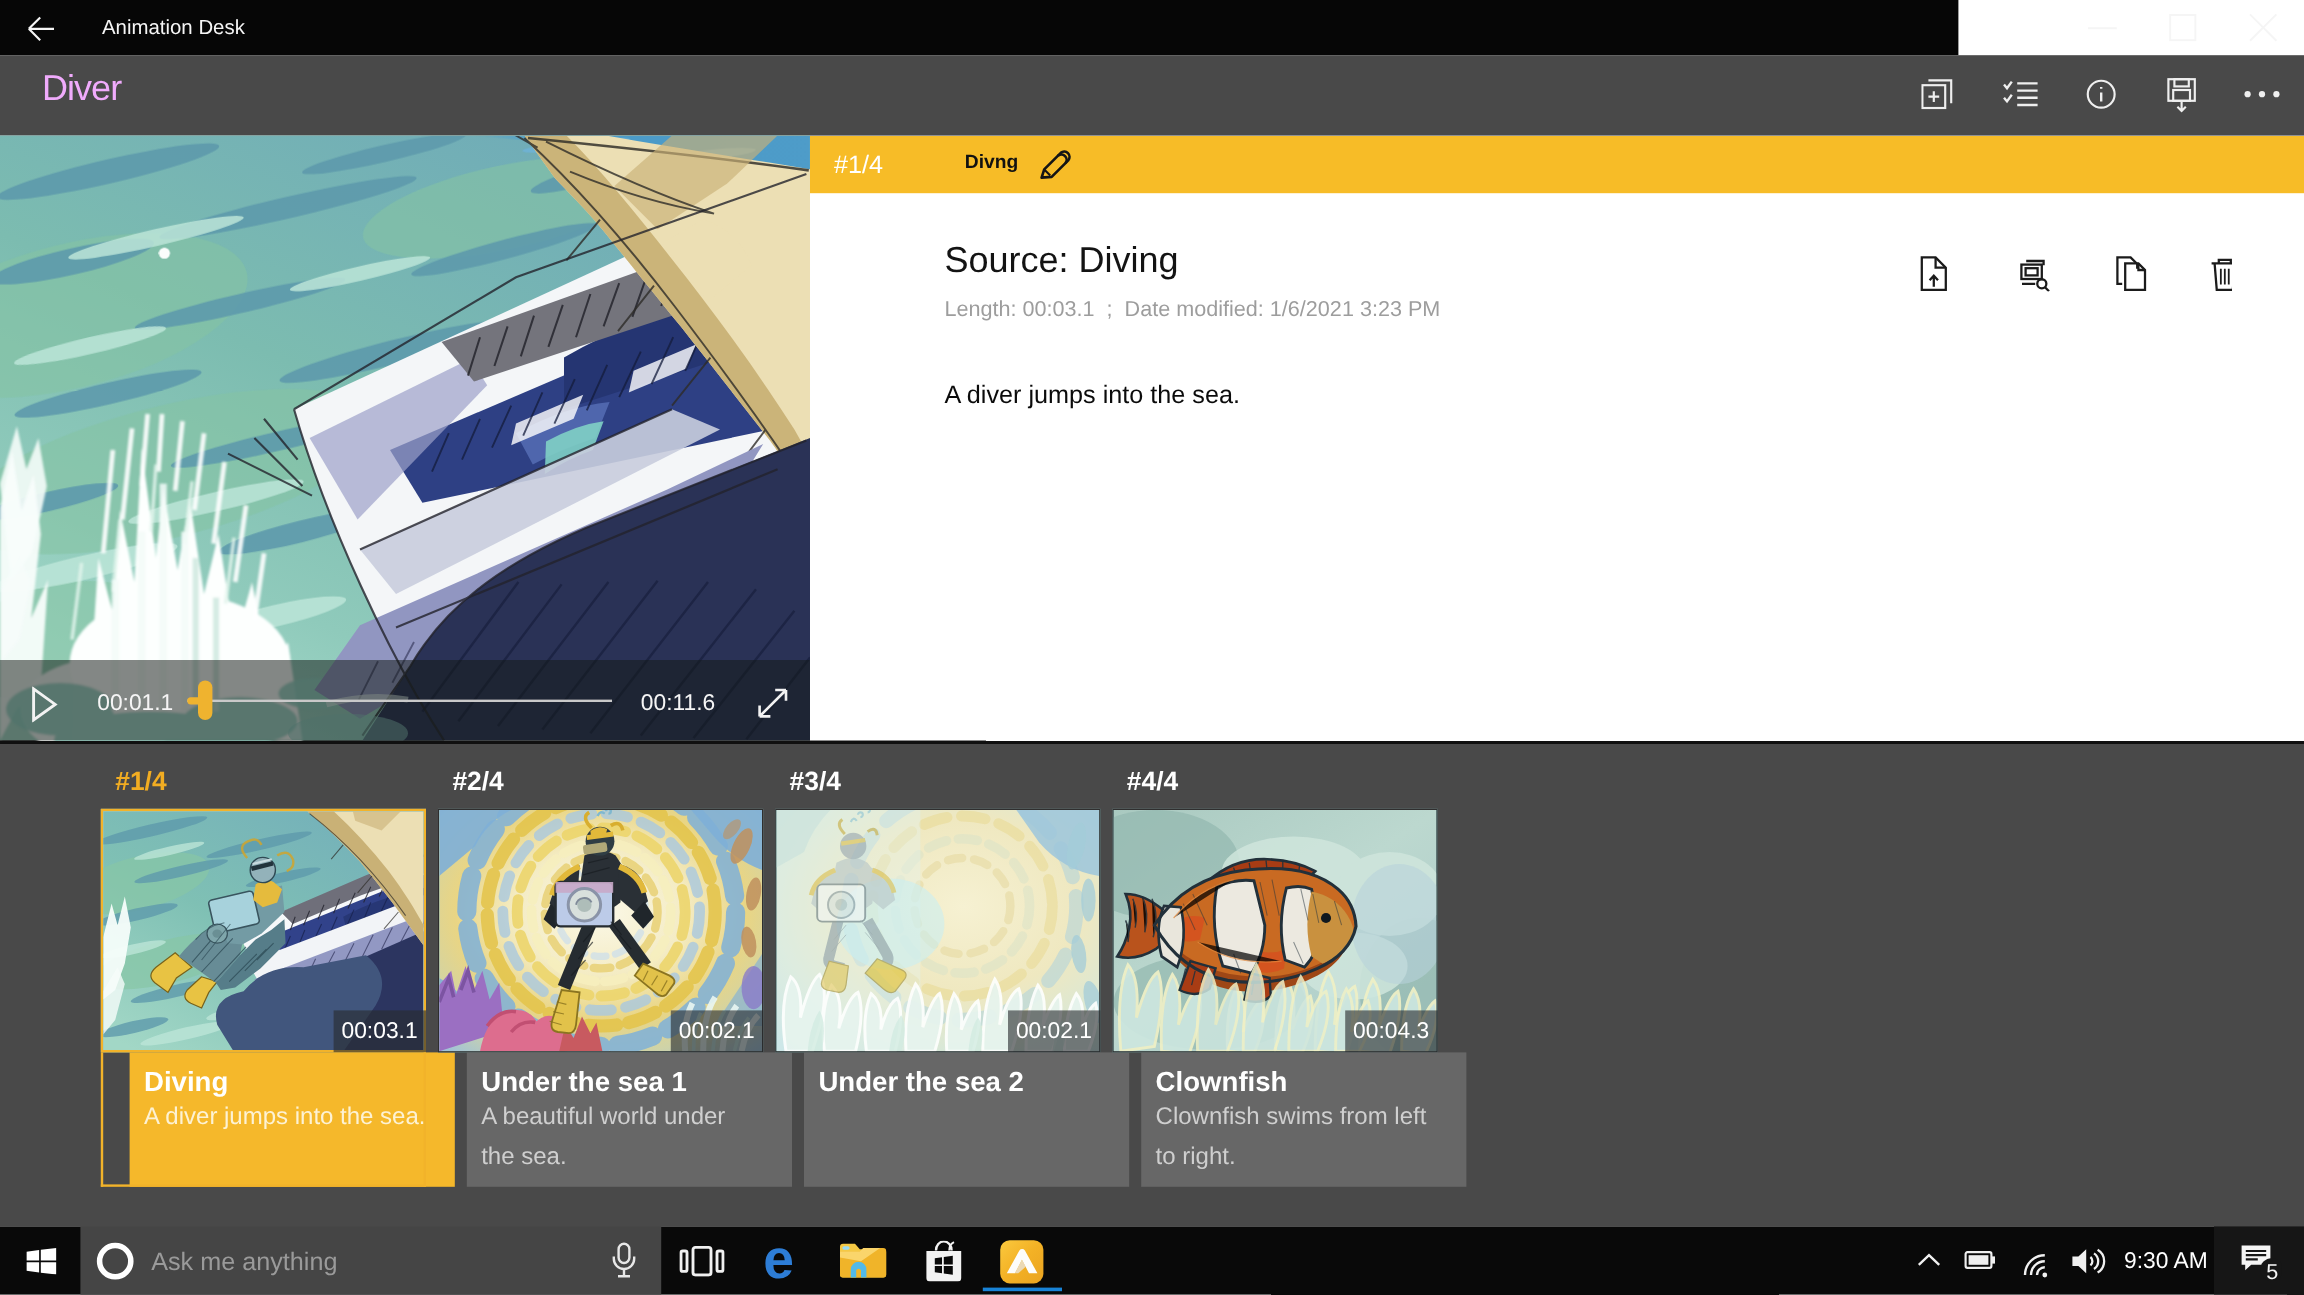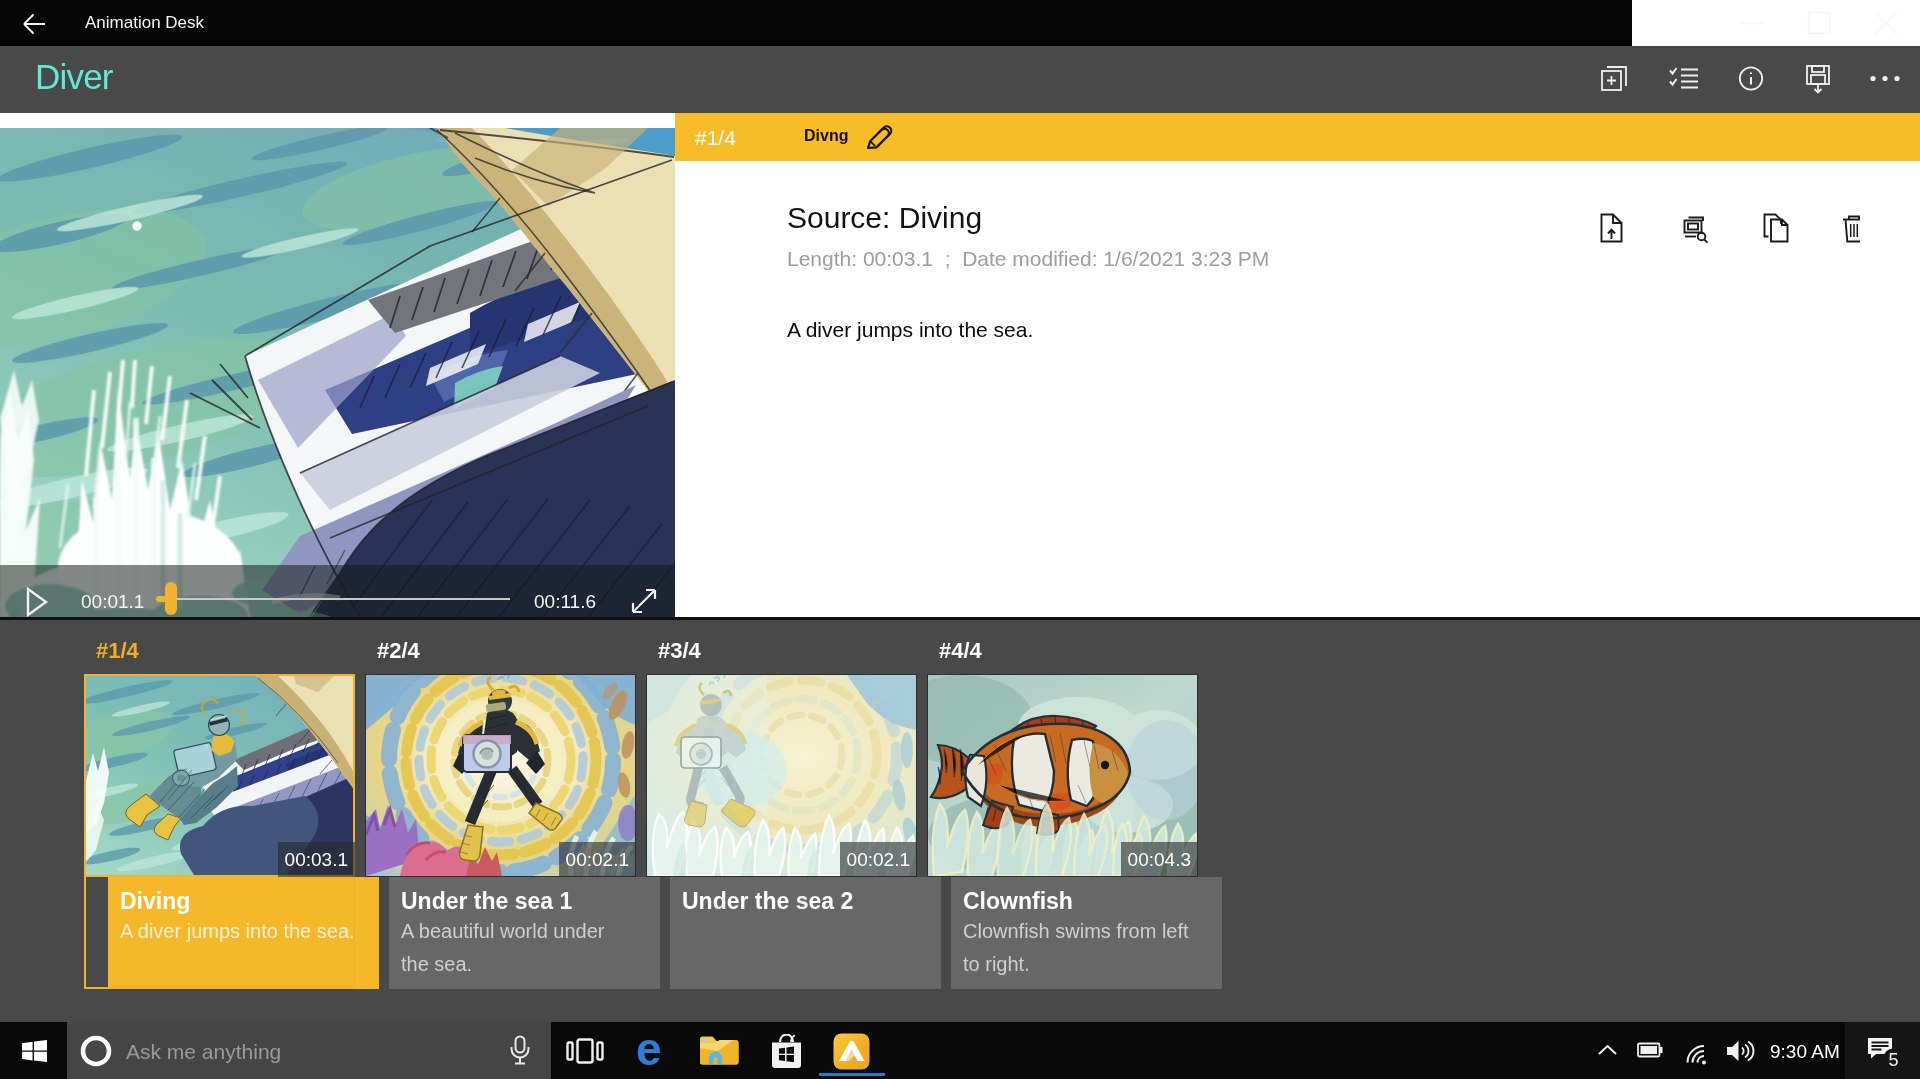"Diver" .appbar .pagetitle { color: #5eead4 -> #f0abfc; font-size: 35px -> 30px }
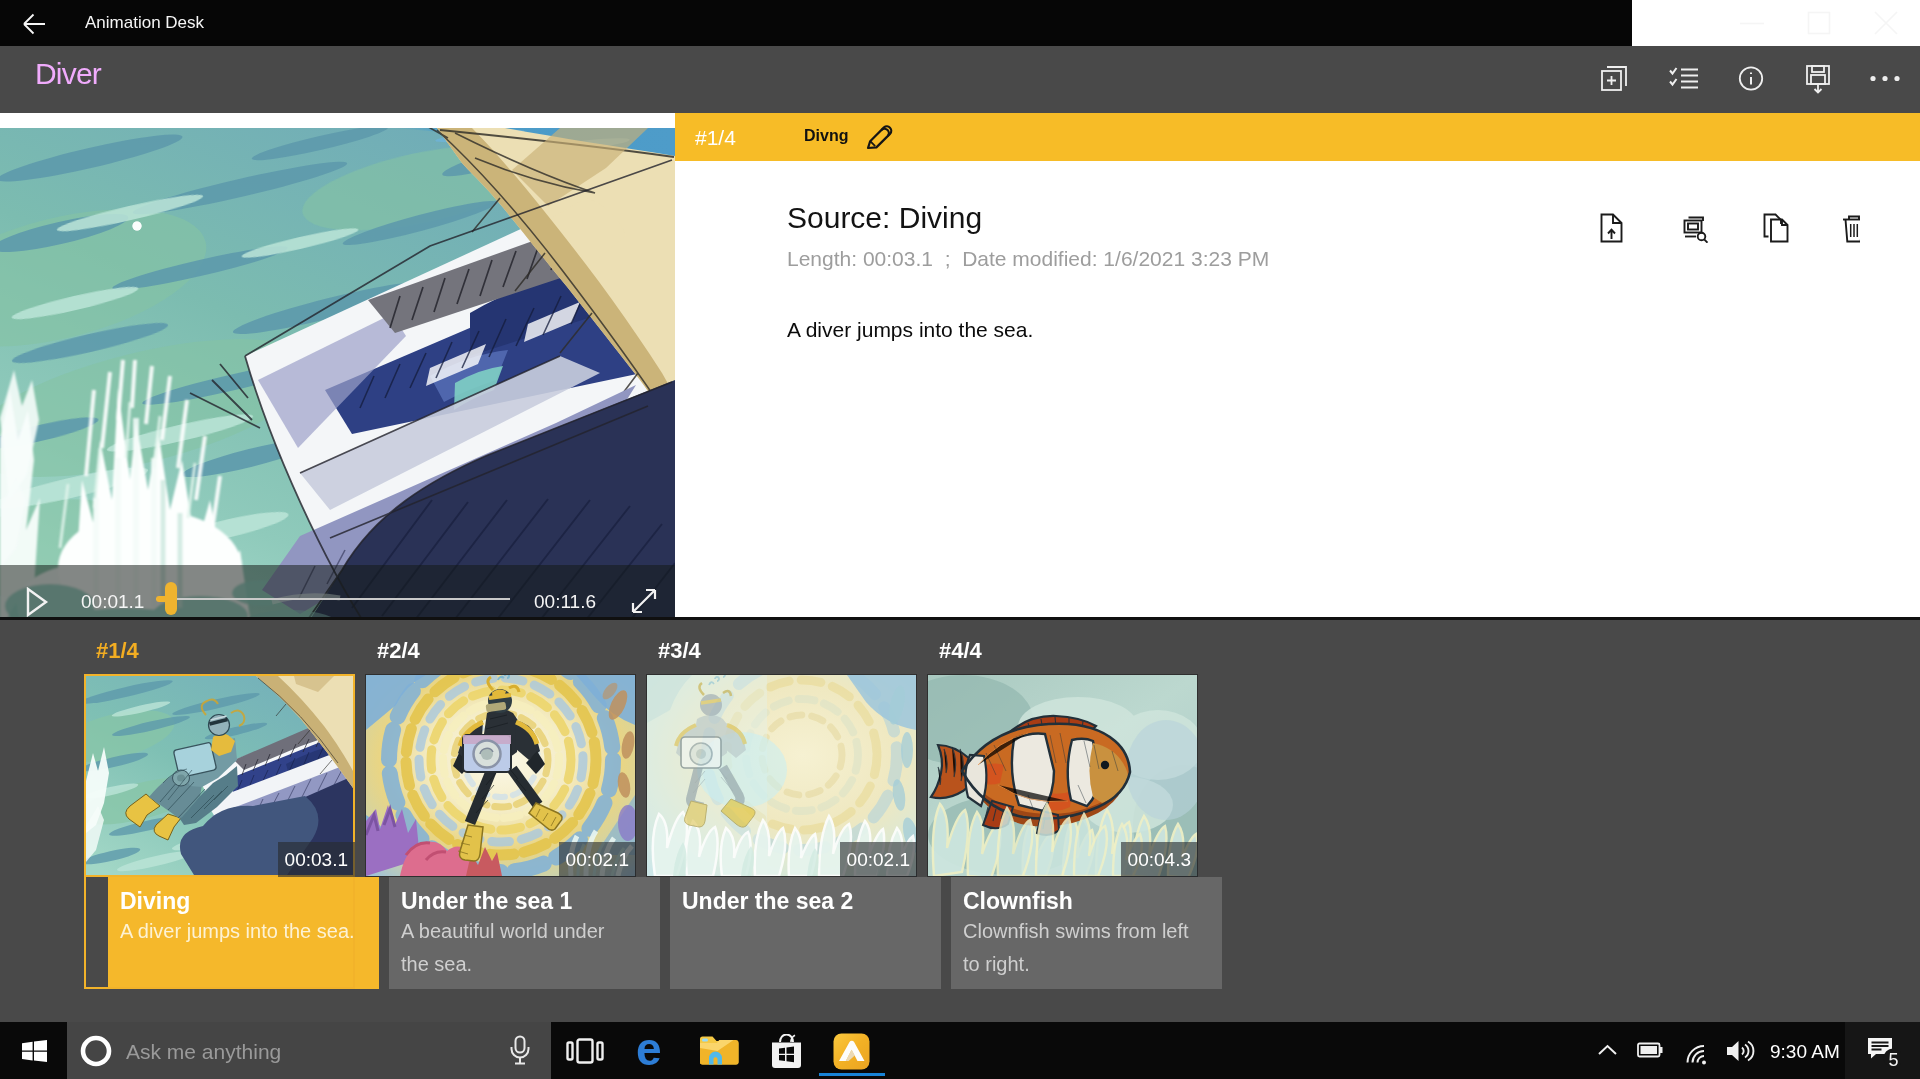"Length: 00:03.1 ; Date modified:" .srcMeta { font-size: 21px -> 18px }
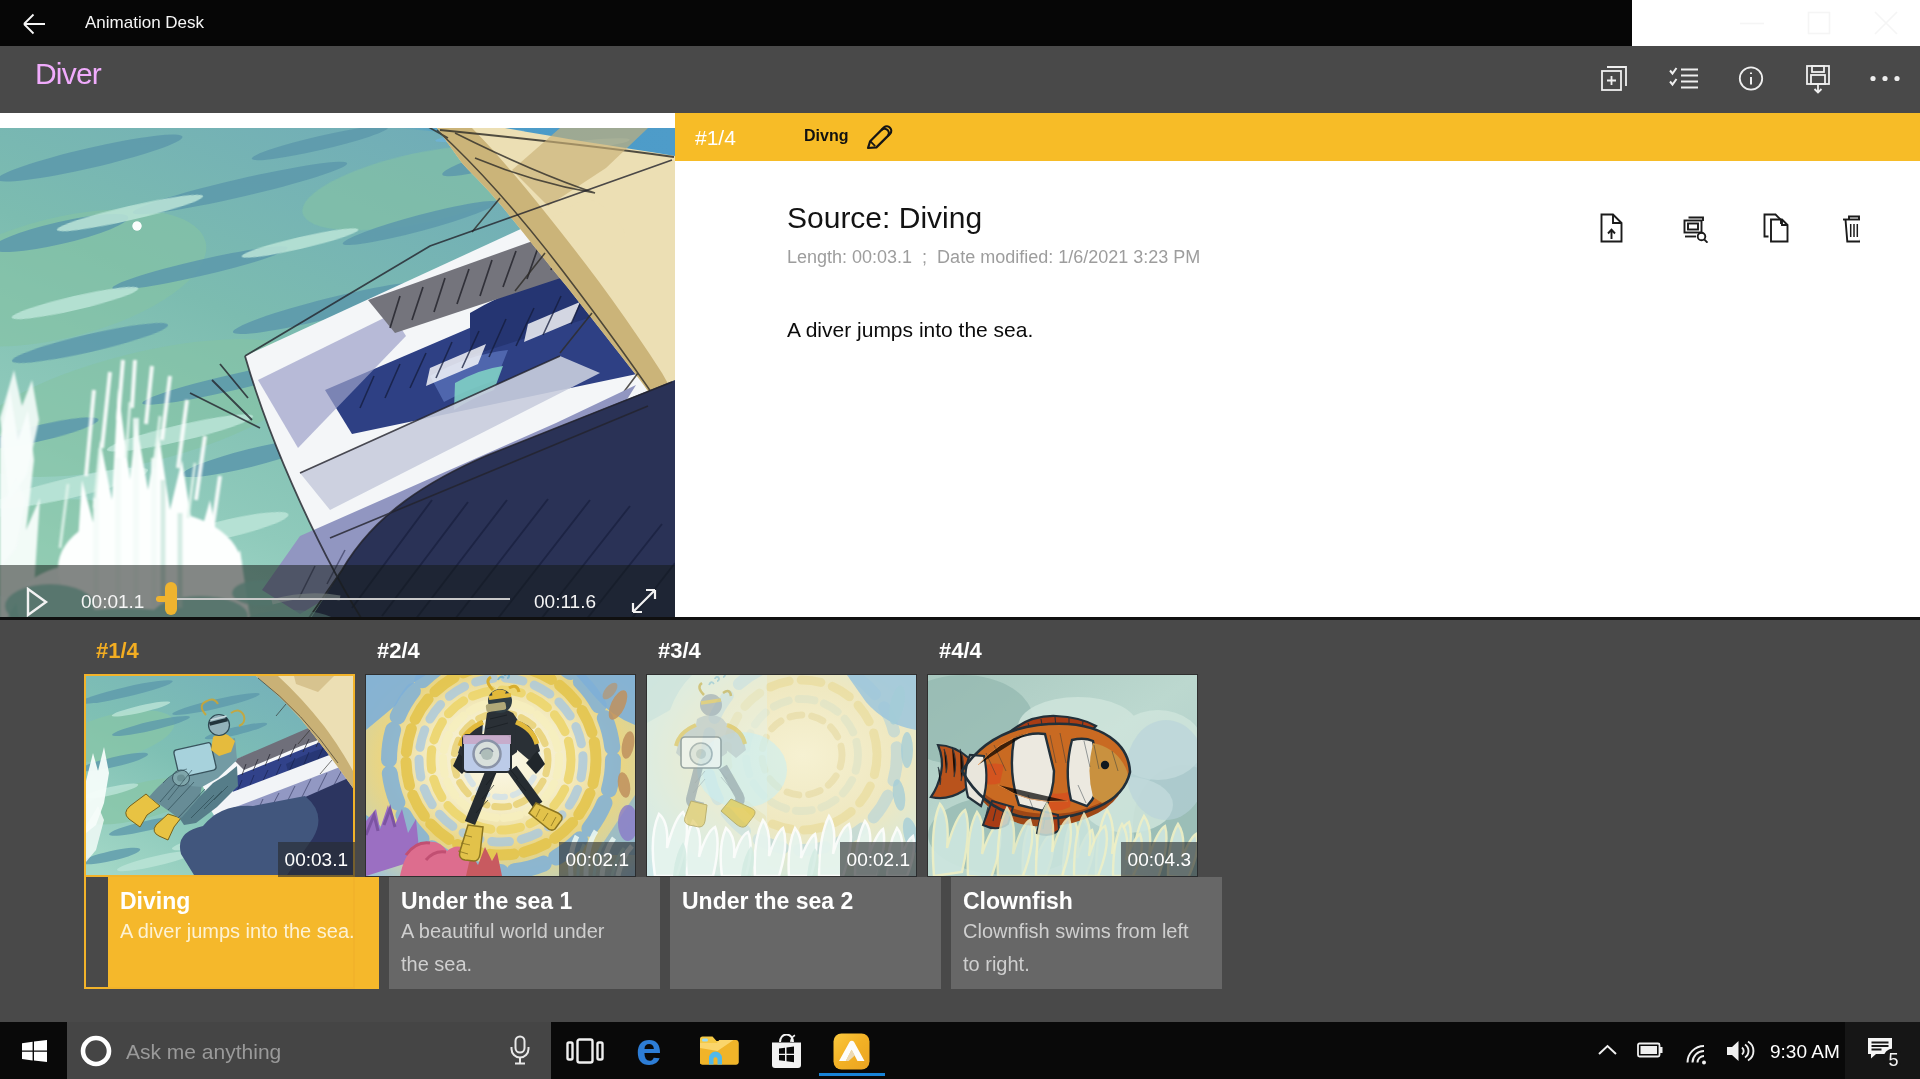"00:01.1" .preview { margin-top: 15px -> none }
